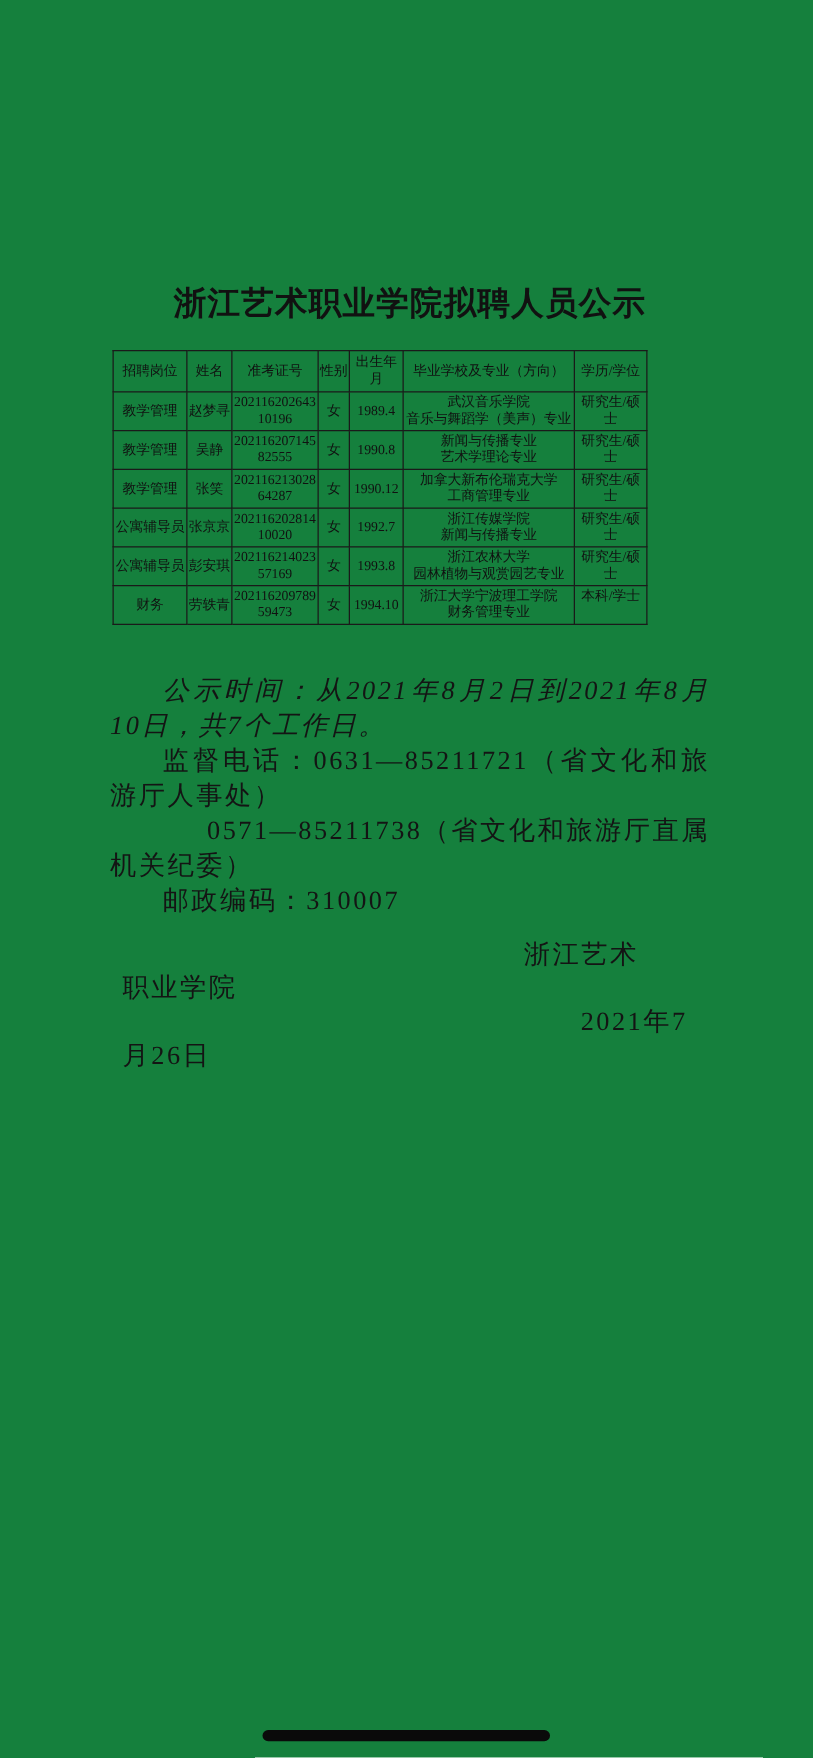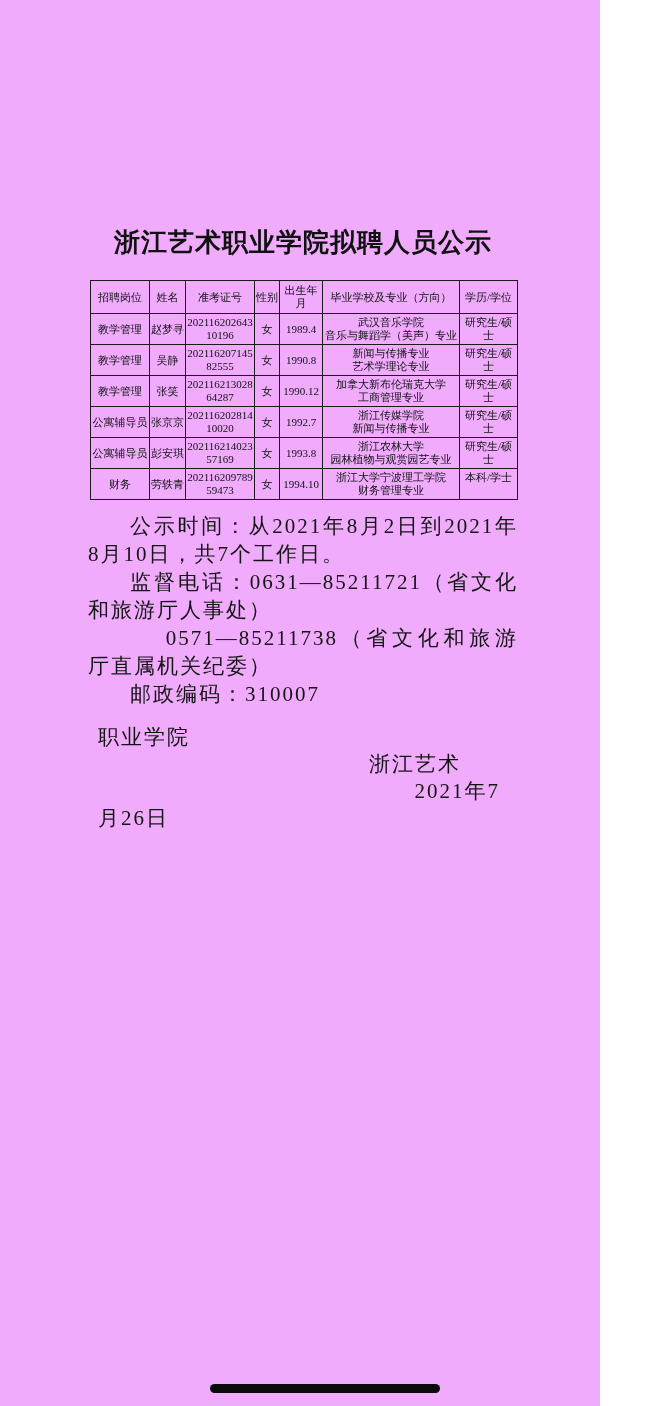"浙江艺术职业学院拟聘人员公示" .screen { background: #f0abfc -> #15803d; width: 600px -> 650px }
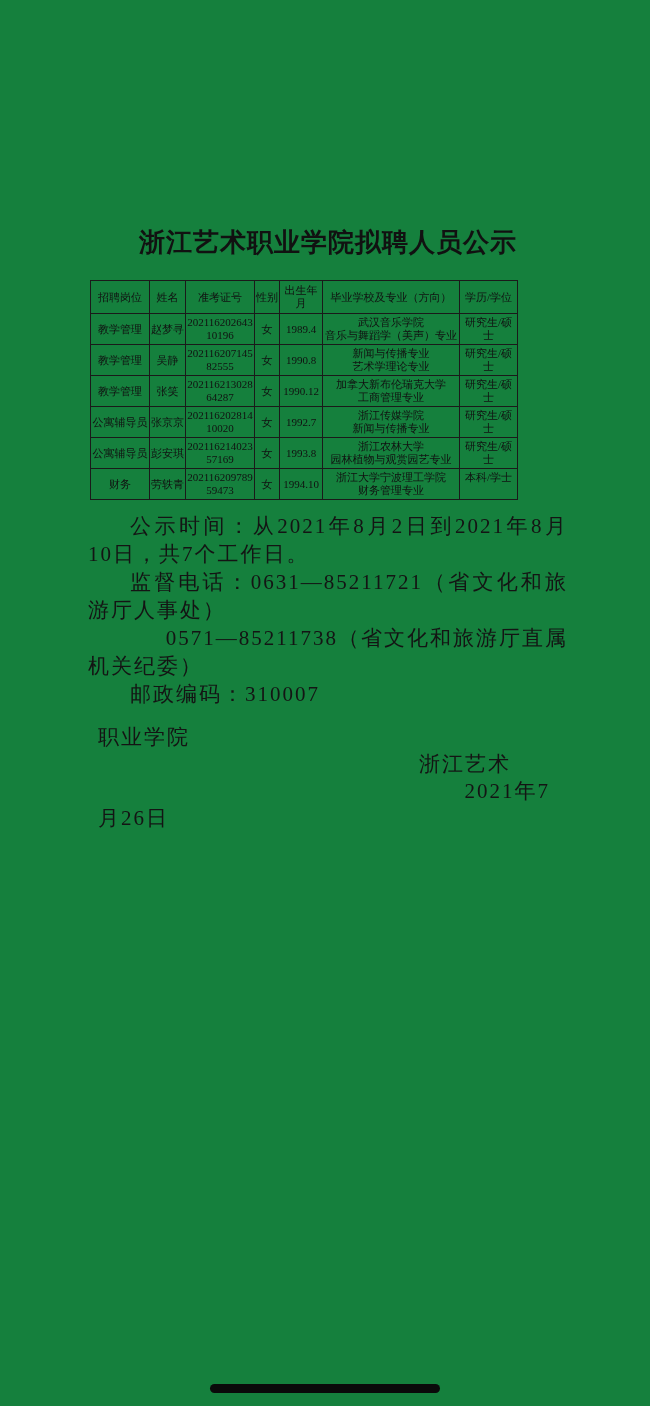"公示时间：从2021年8月2日到2021年8月10日，共7个工作日。" .after-table { font-style: none -> italic; margin-top: 12px -> 38px }
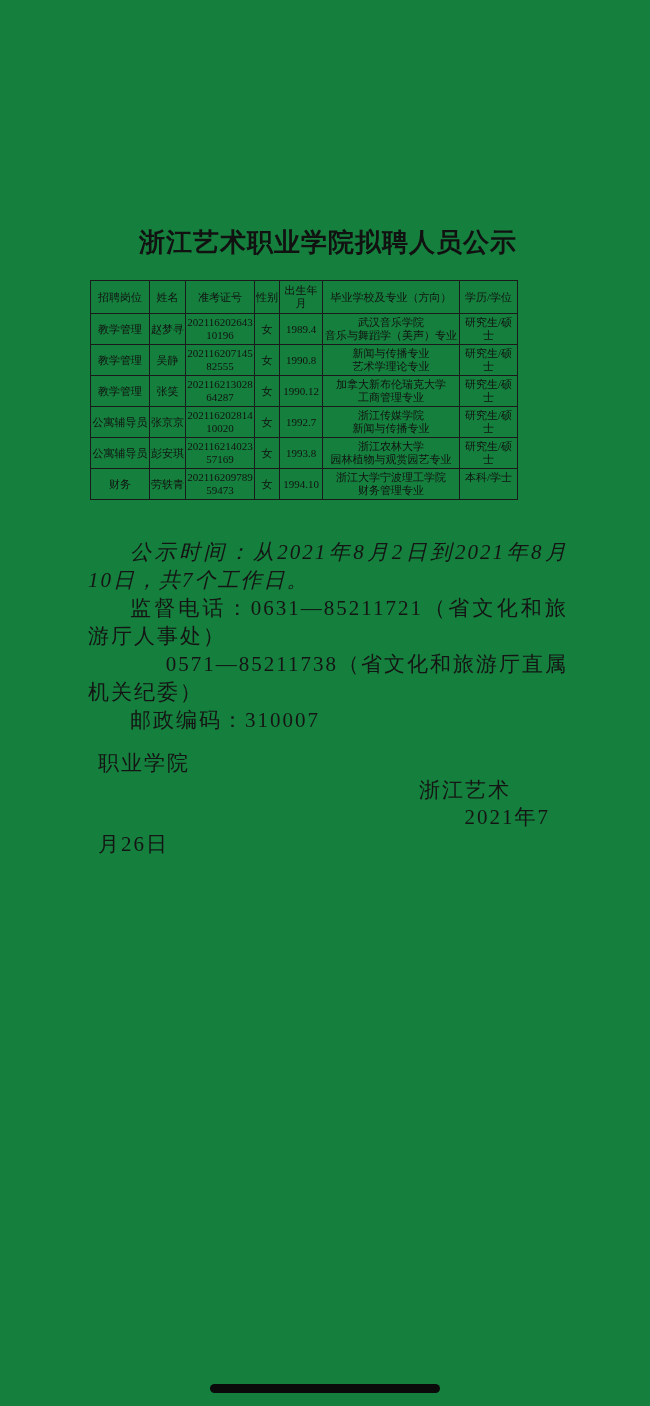"职业学院" div.sig-line { order: before "浙江艺术" -> after "浙江艺术" }
